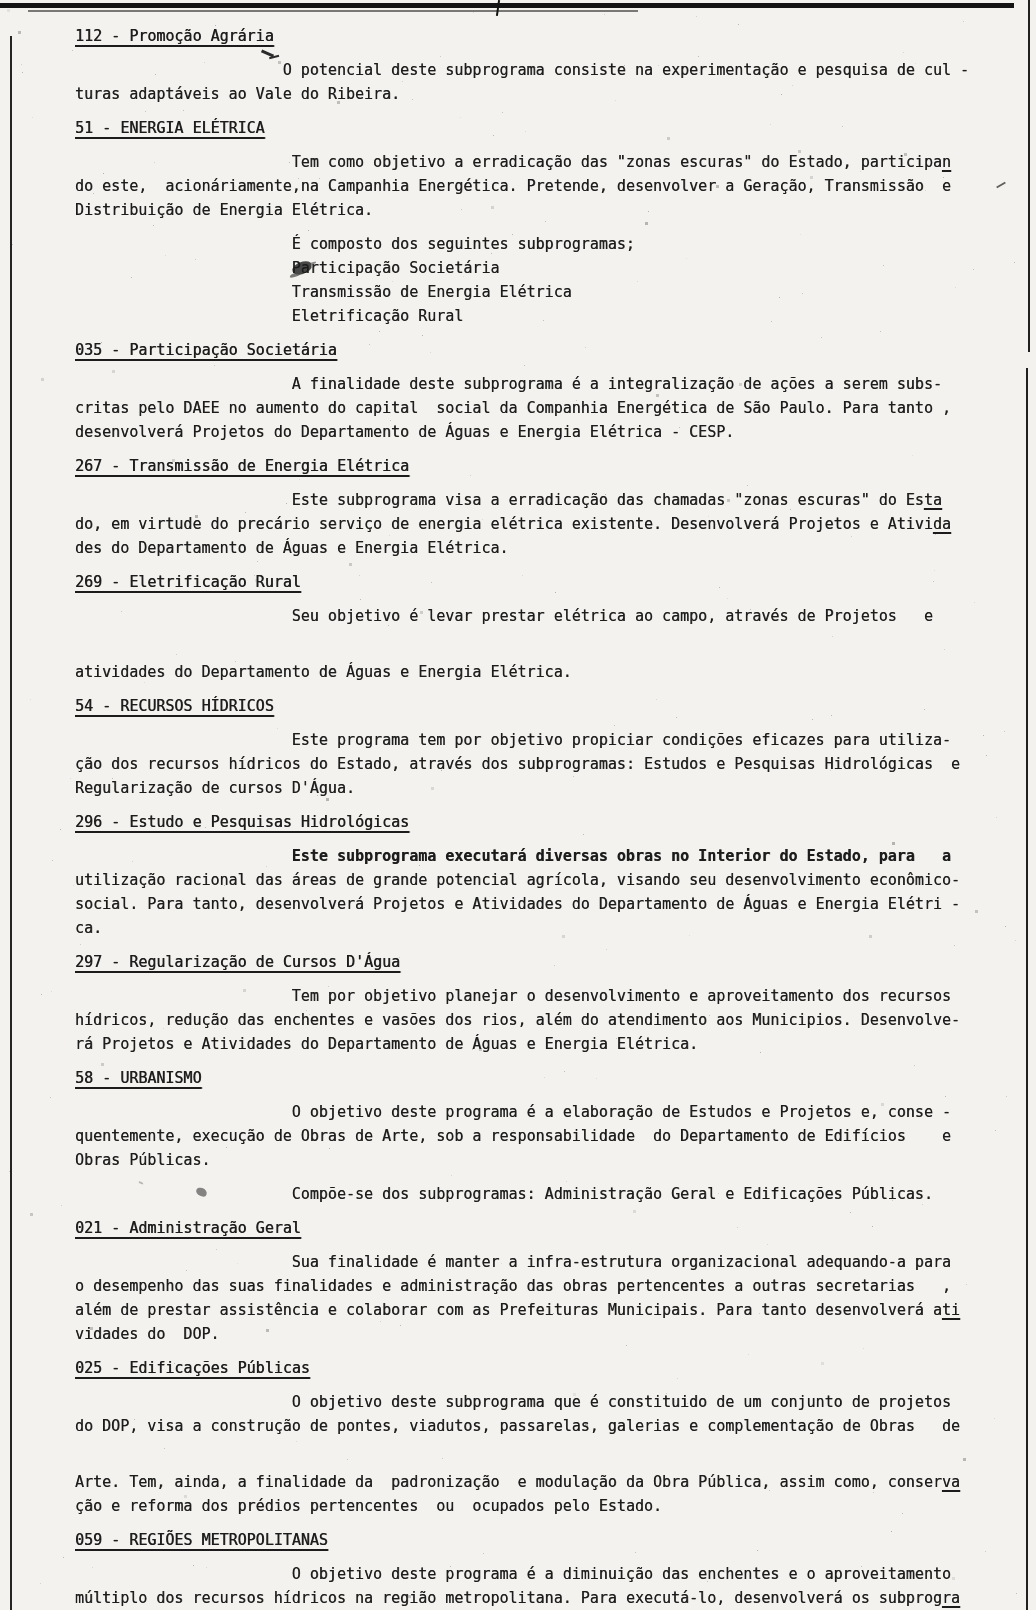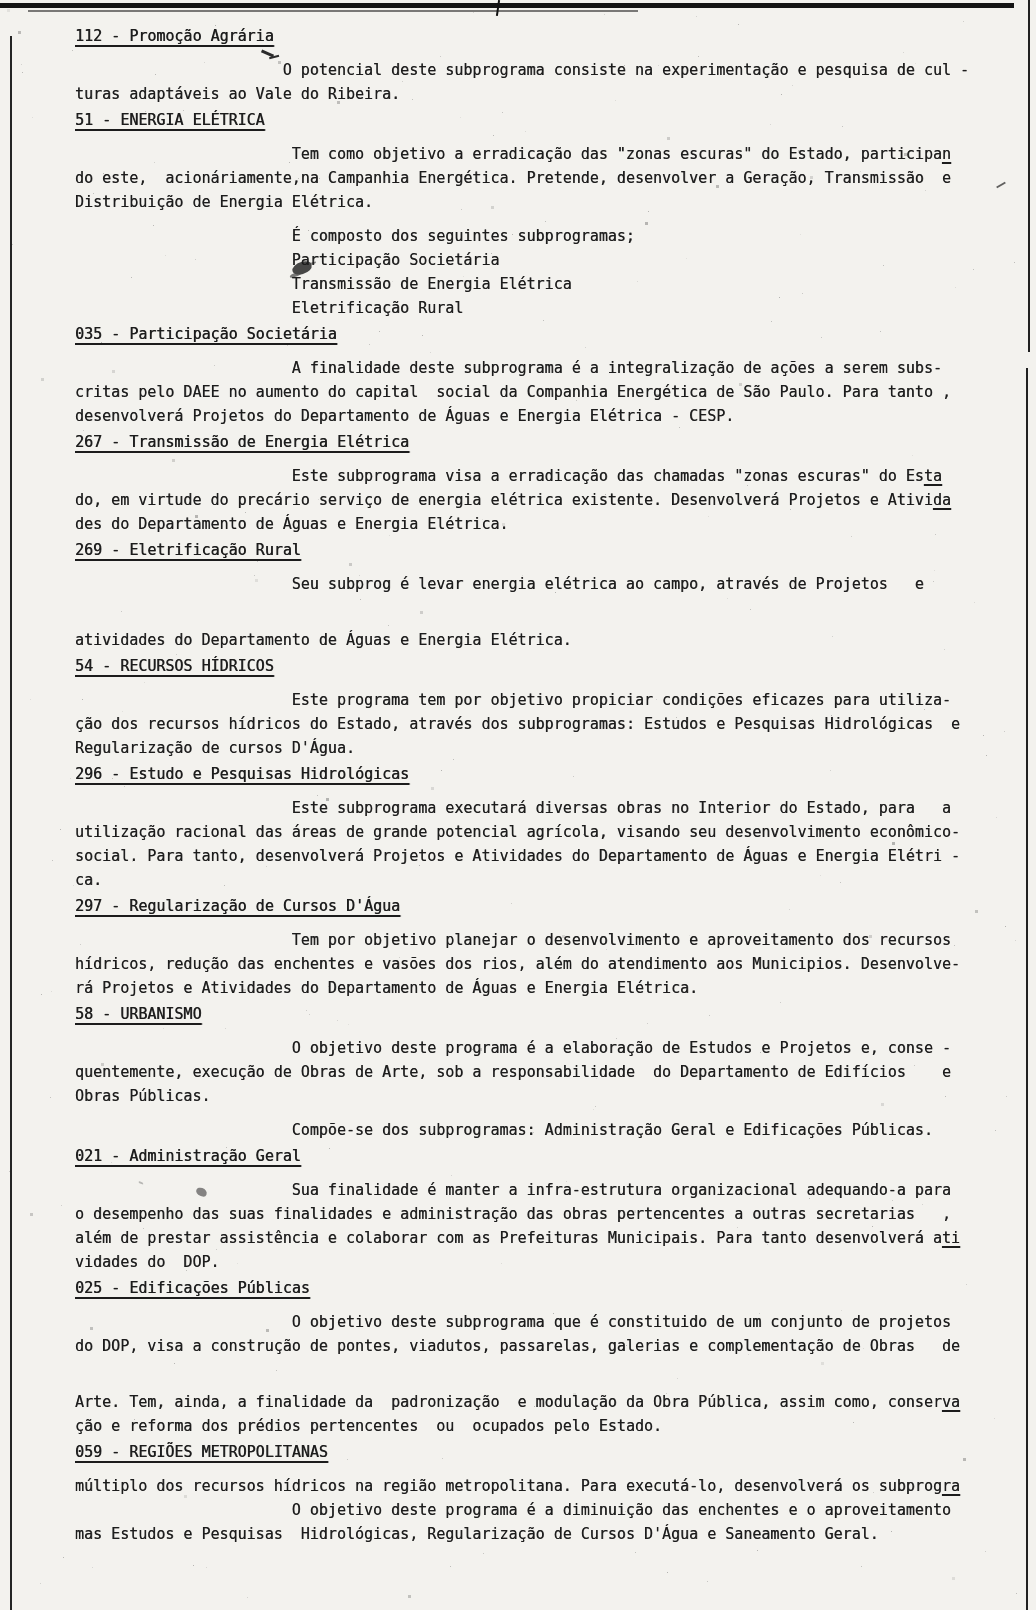"51 - ENERGIA ELÉTRICA" .sec-heading { margin-top: 2px -> 10px }
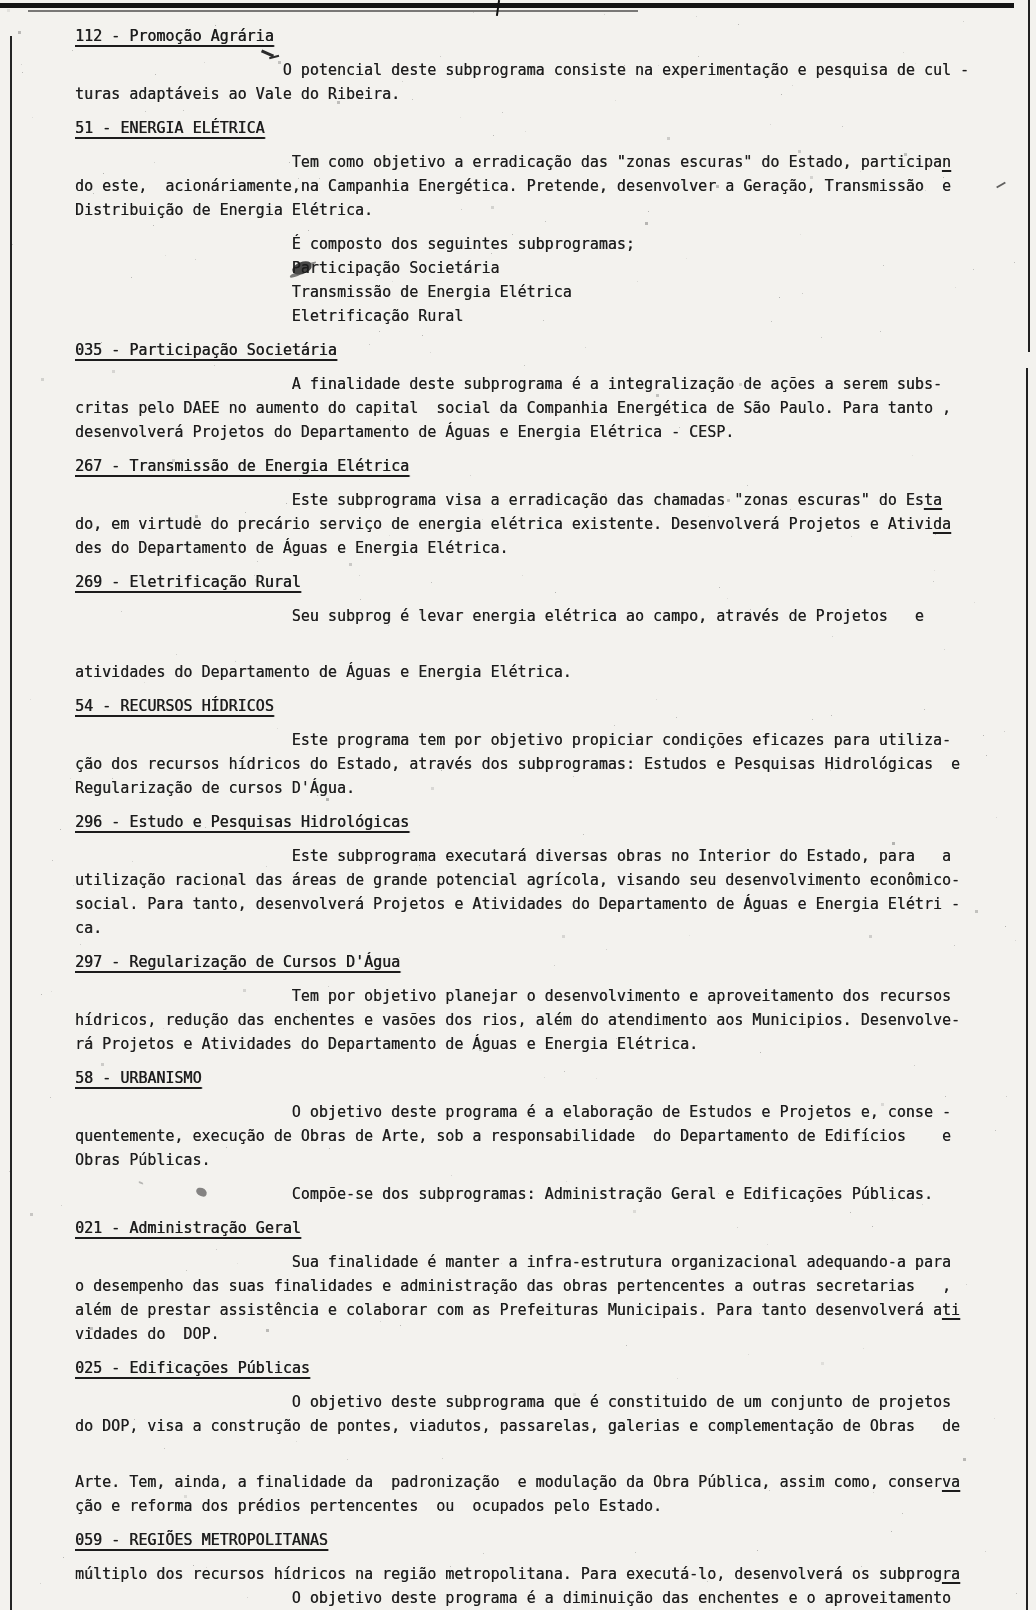"Seu subprog é levar energia" span { text: subprog é levar energia -> objetivo é levar prestar }
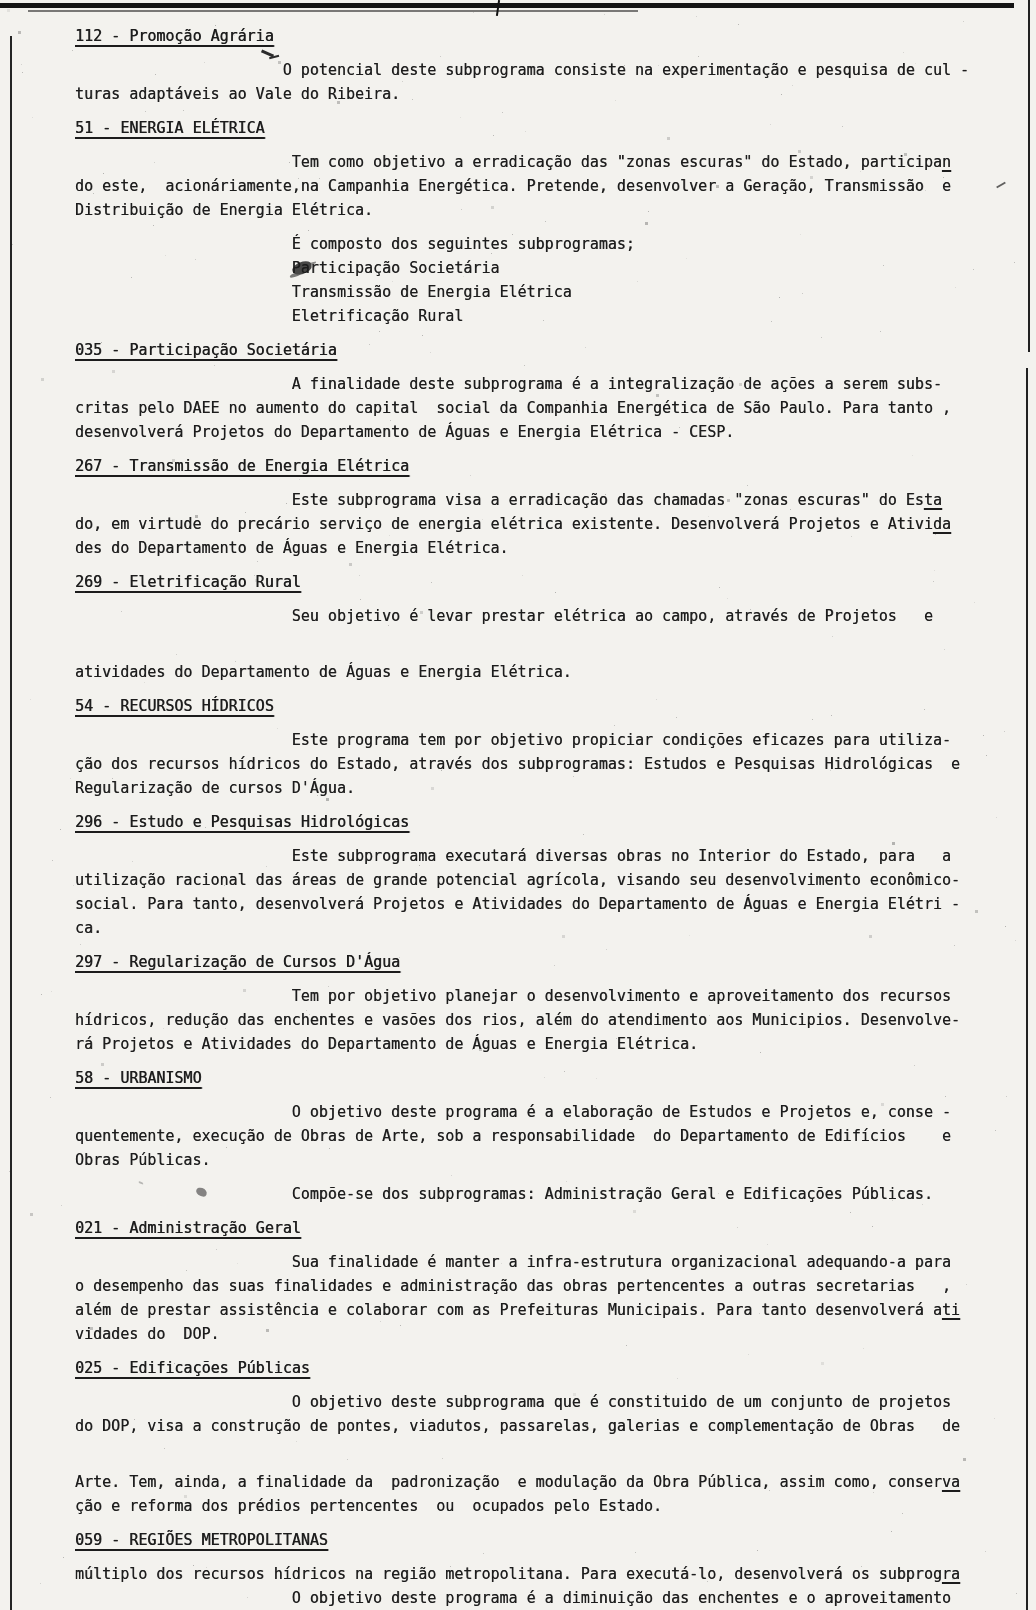"Este subprograma executará diversas" div.line { font-weight: none -> bold }
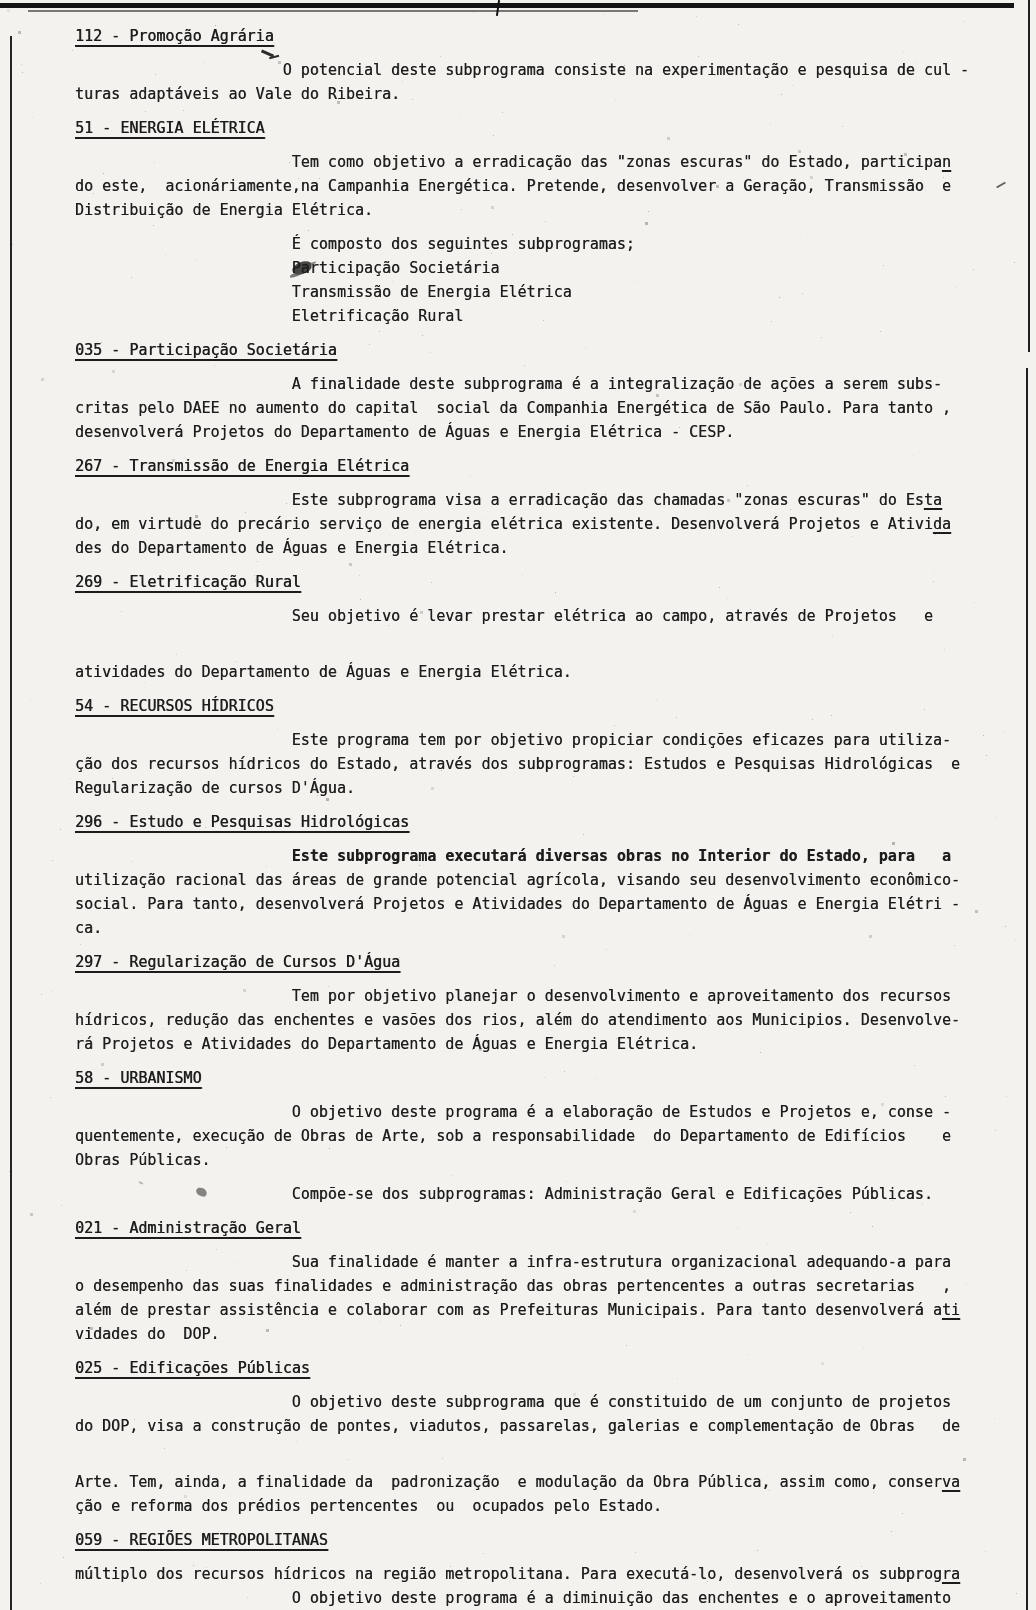"múltiplo dos recursos hídricos na" div.line { order: before "O objetivo deste programa é a diminuição" -> after "O objetivo deste programa é a diminuição" }
